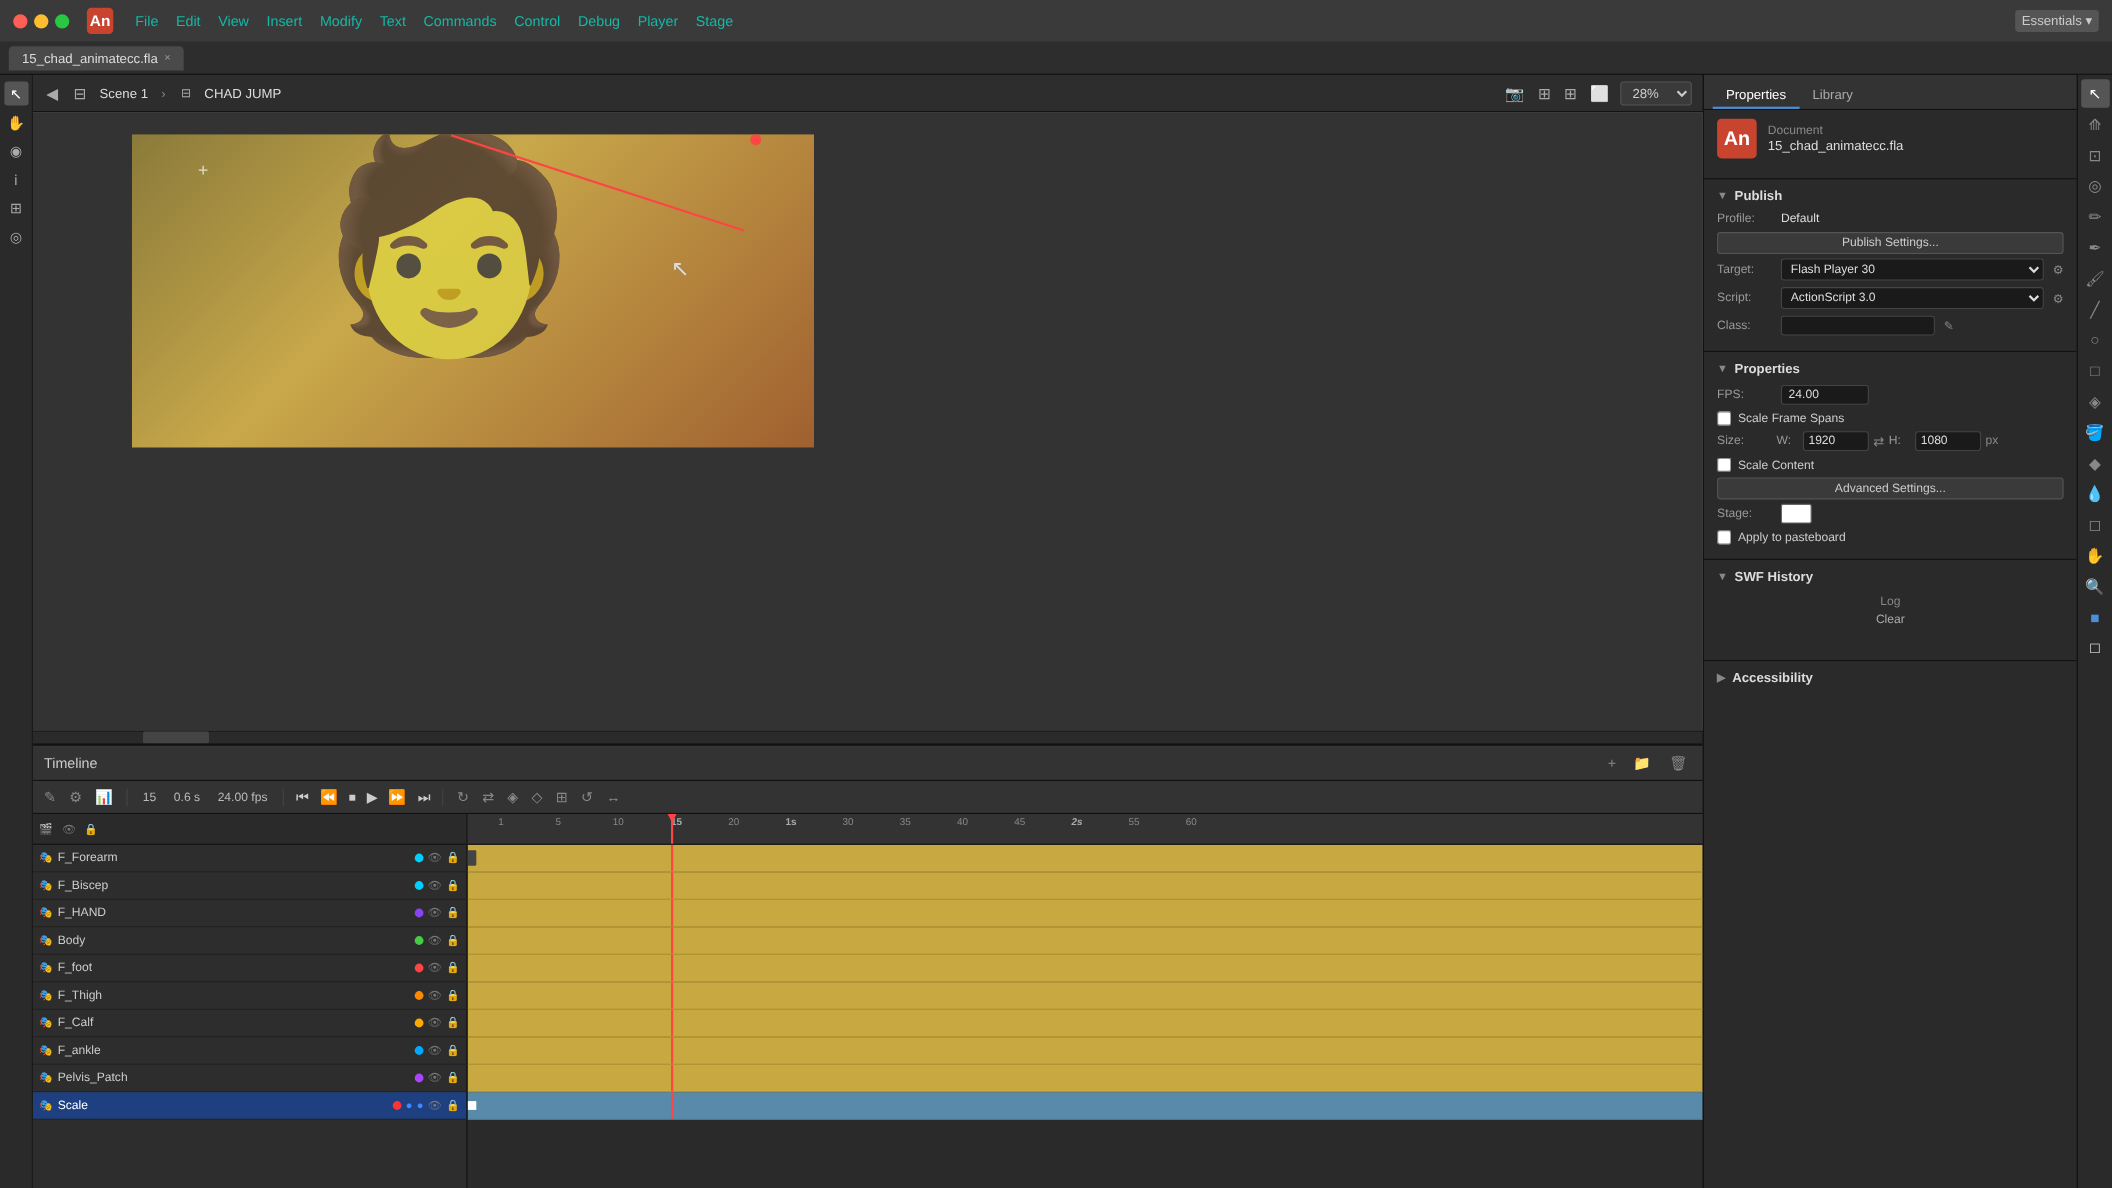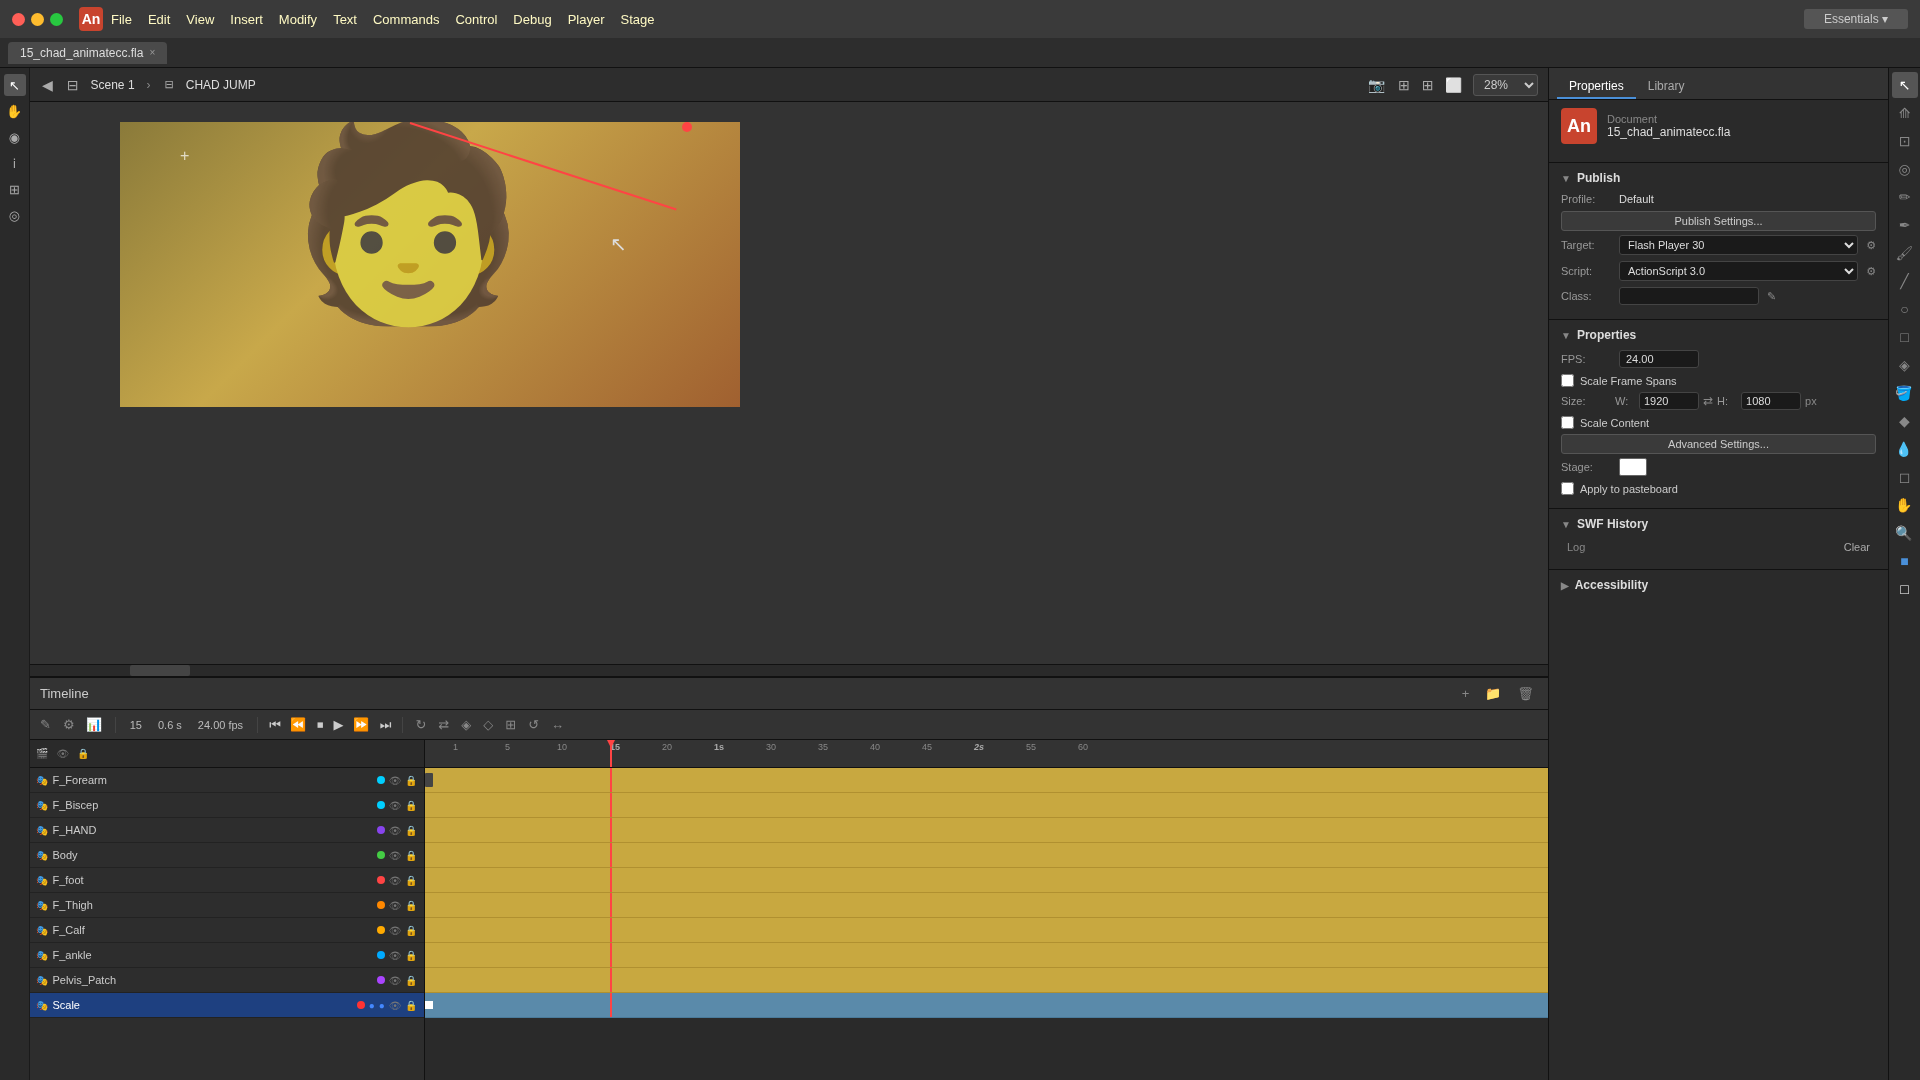"File" .app-menu { color: #fef9c3 -> #14b8a6; margin-left: 0 -> 12px }
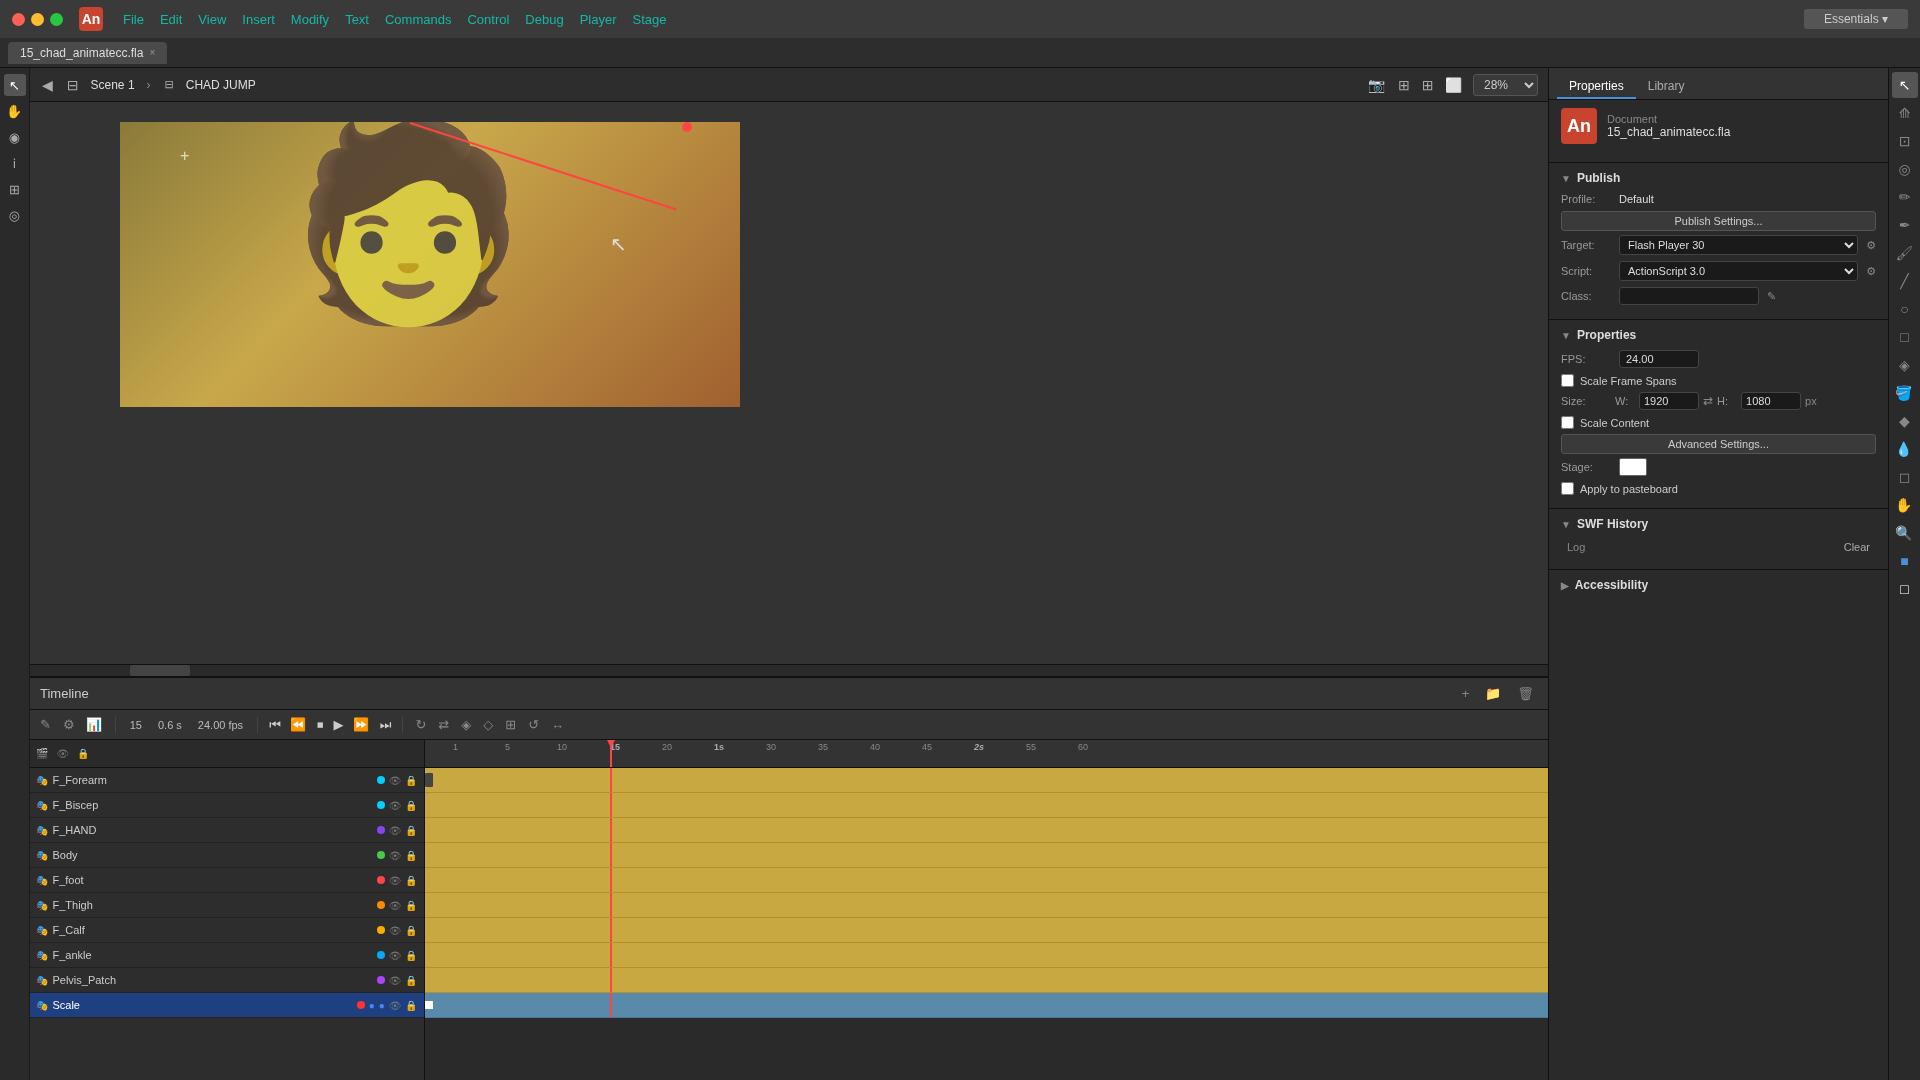"Essentials ▾" .essentials-btn { padding: 3px 20px -> 3px 6px }
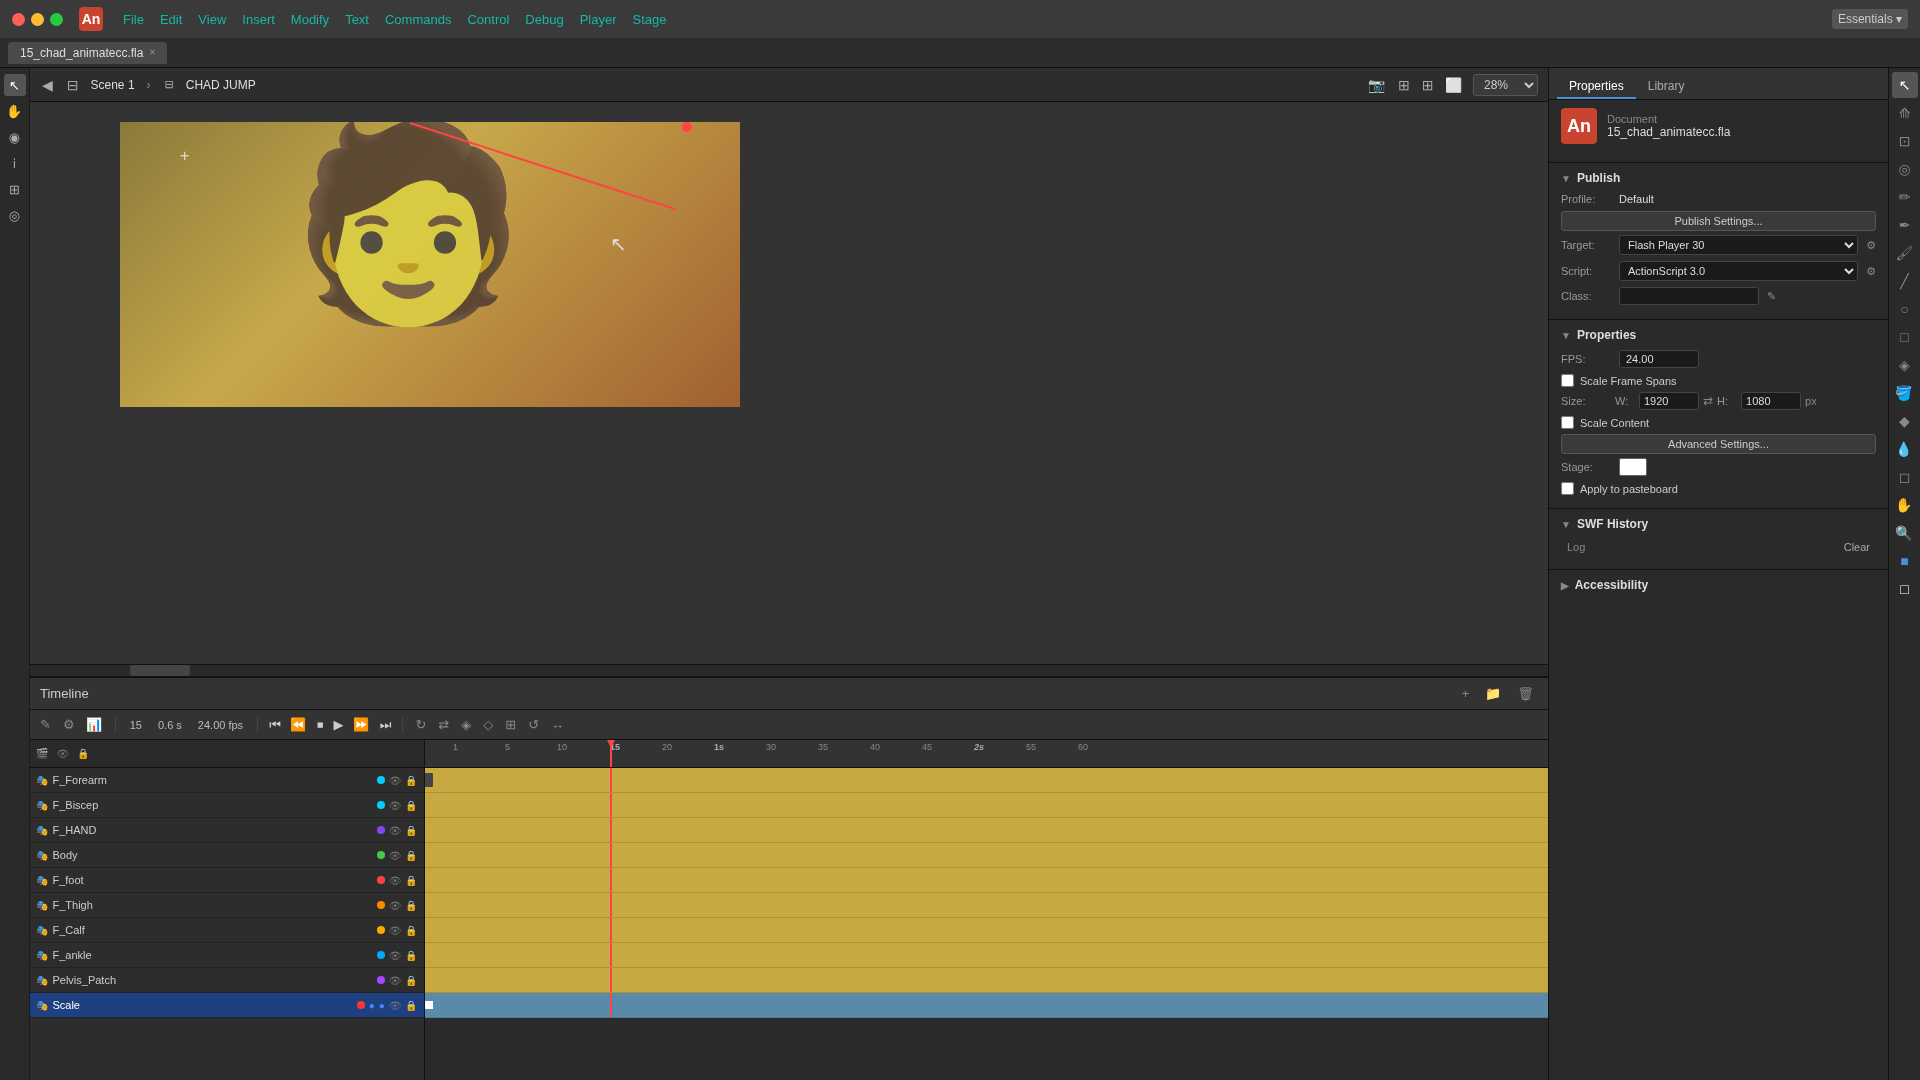"Log" .swf-history-header { flex-direction: none -> column; margin-bottom: 6px -> 21px }
